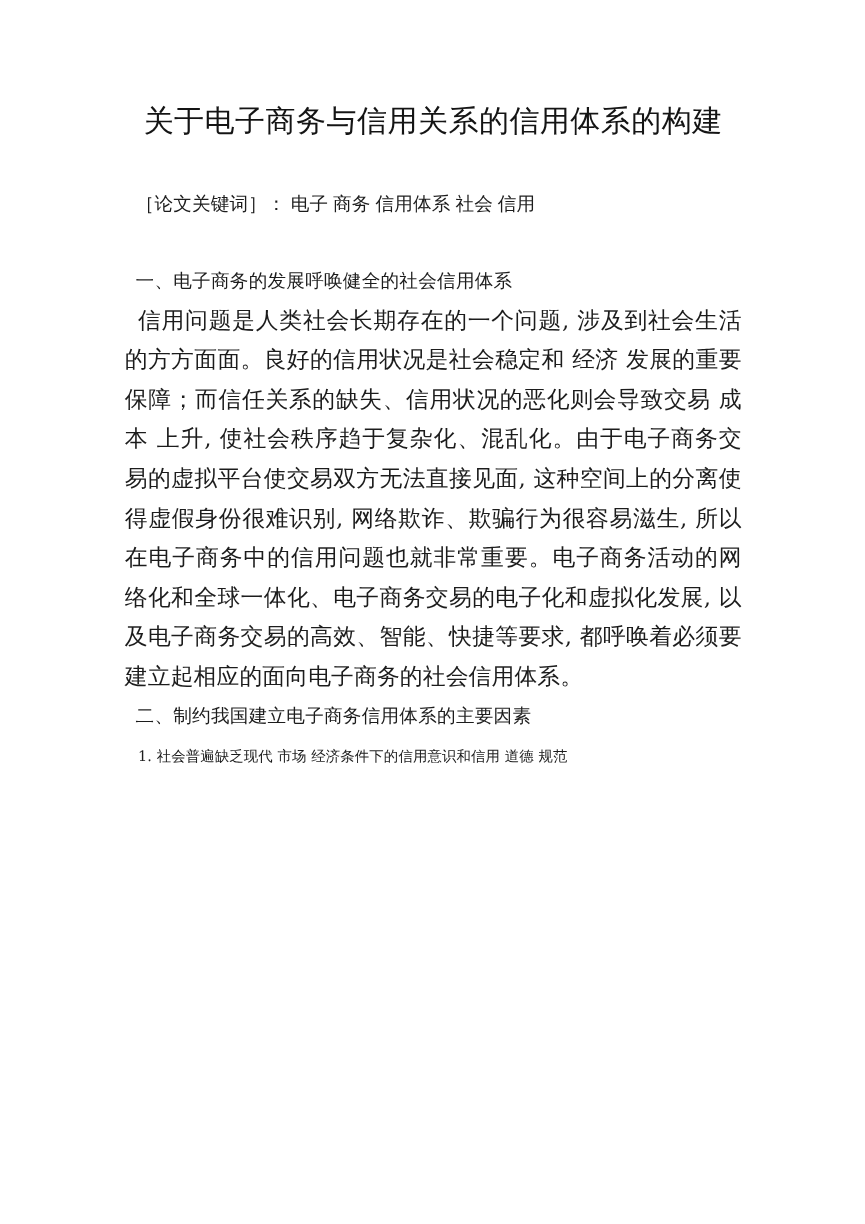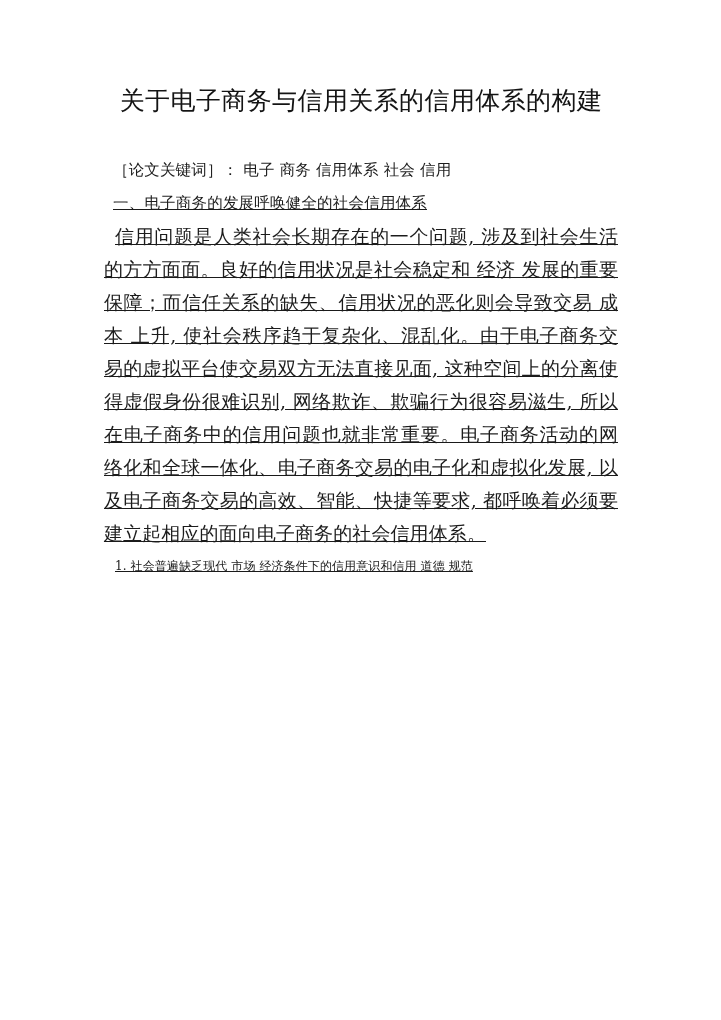"［论文关键词］： 电子 商务 信用体系 社会" .meta-block { font-family: none -> Liberation Serif, serif }
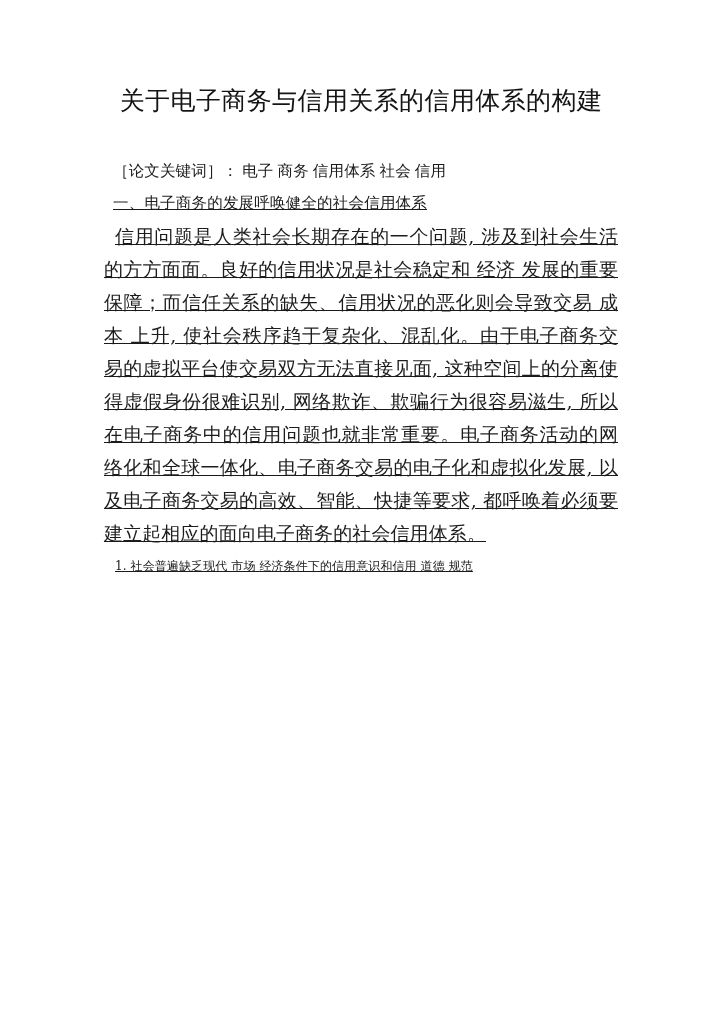"一、电子商务的发展呼唤健全的社会信用体系" .body-block { margin-top: none -> 31px; text-decoration: underline -> none }
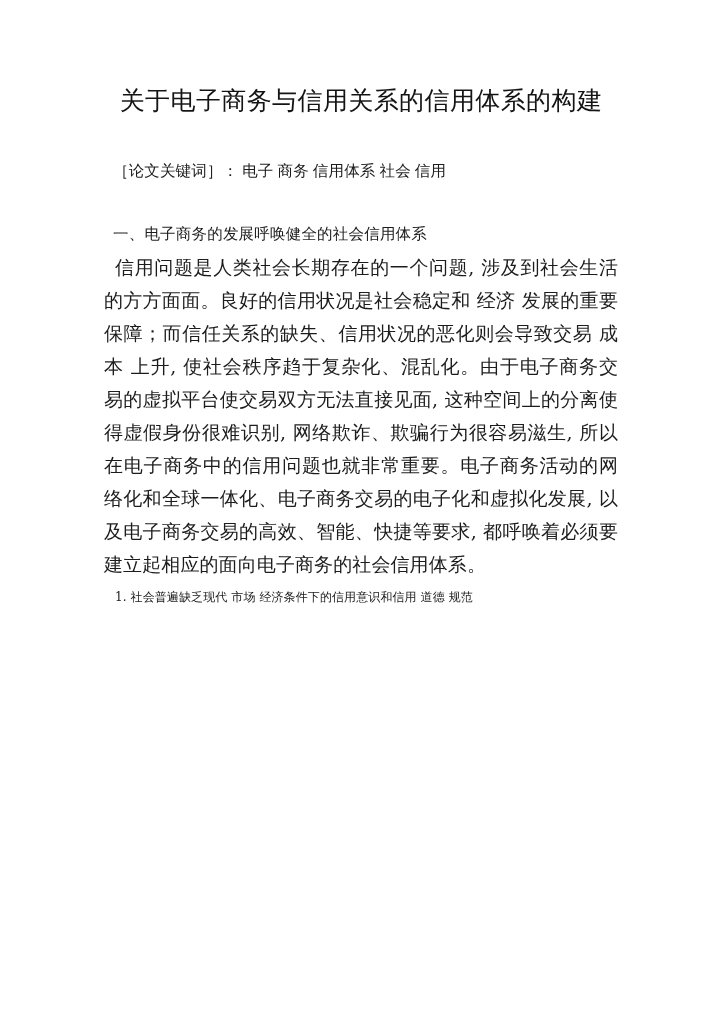"二、制约我国建立电子商务信用体系的主要因素" h2.section-heading { html: none -> <h2>二、制约我国建立电子商务信用体系的主要因素</h2> }
